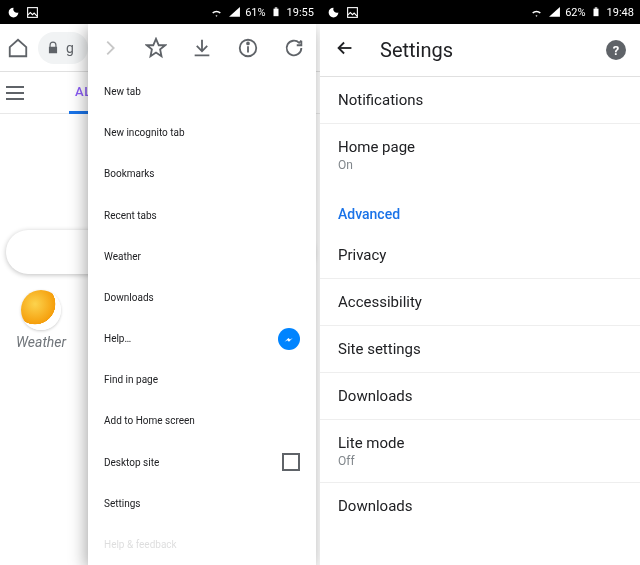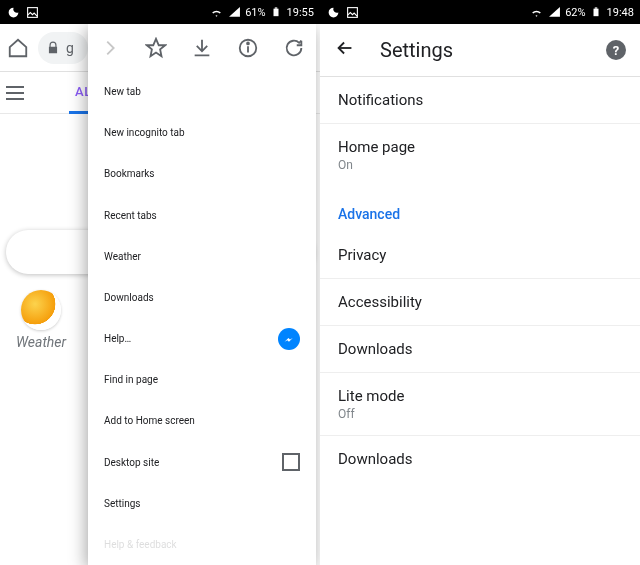"Site settings" div.setting-row { html: none -> <div> <div>Site settings</div> </div> }
